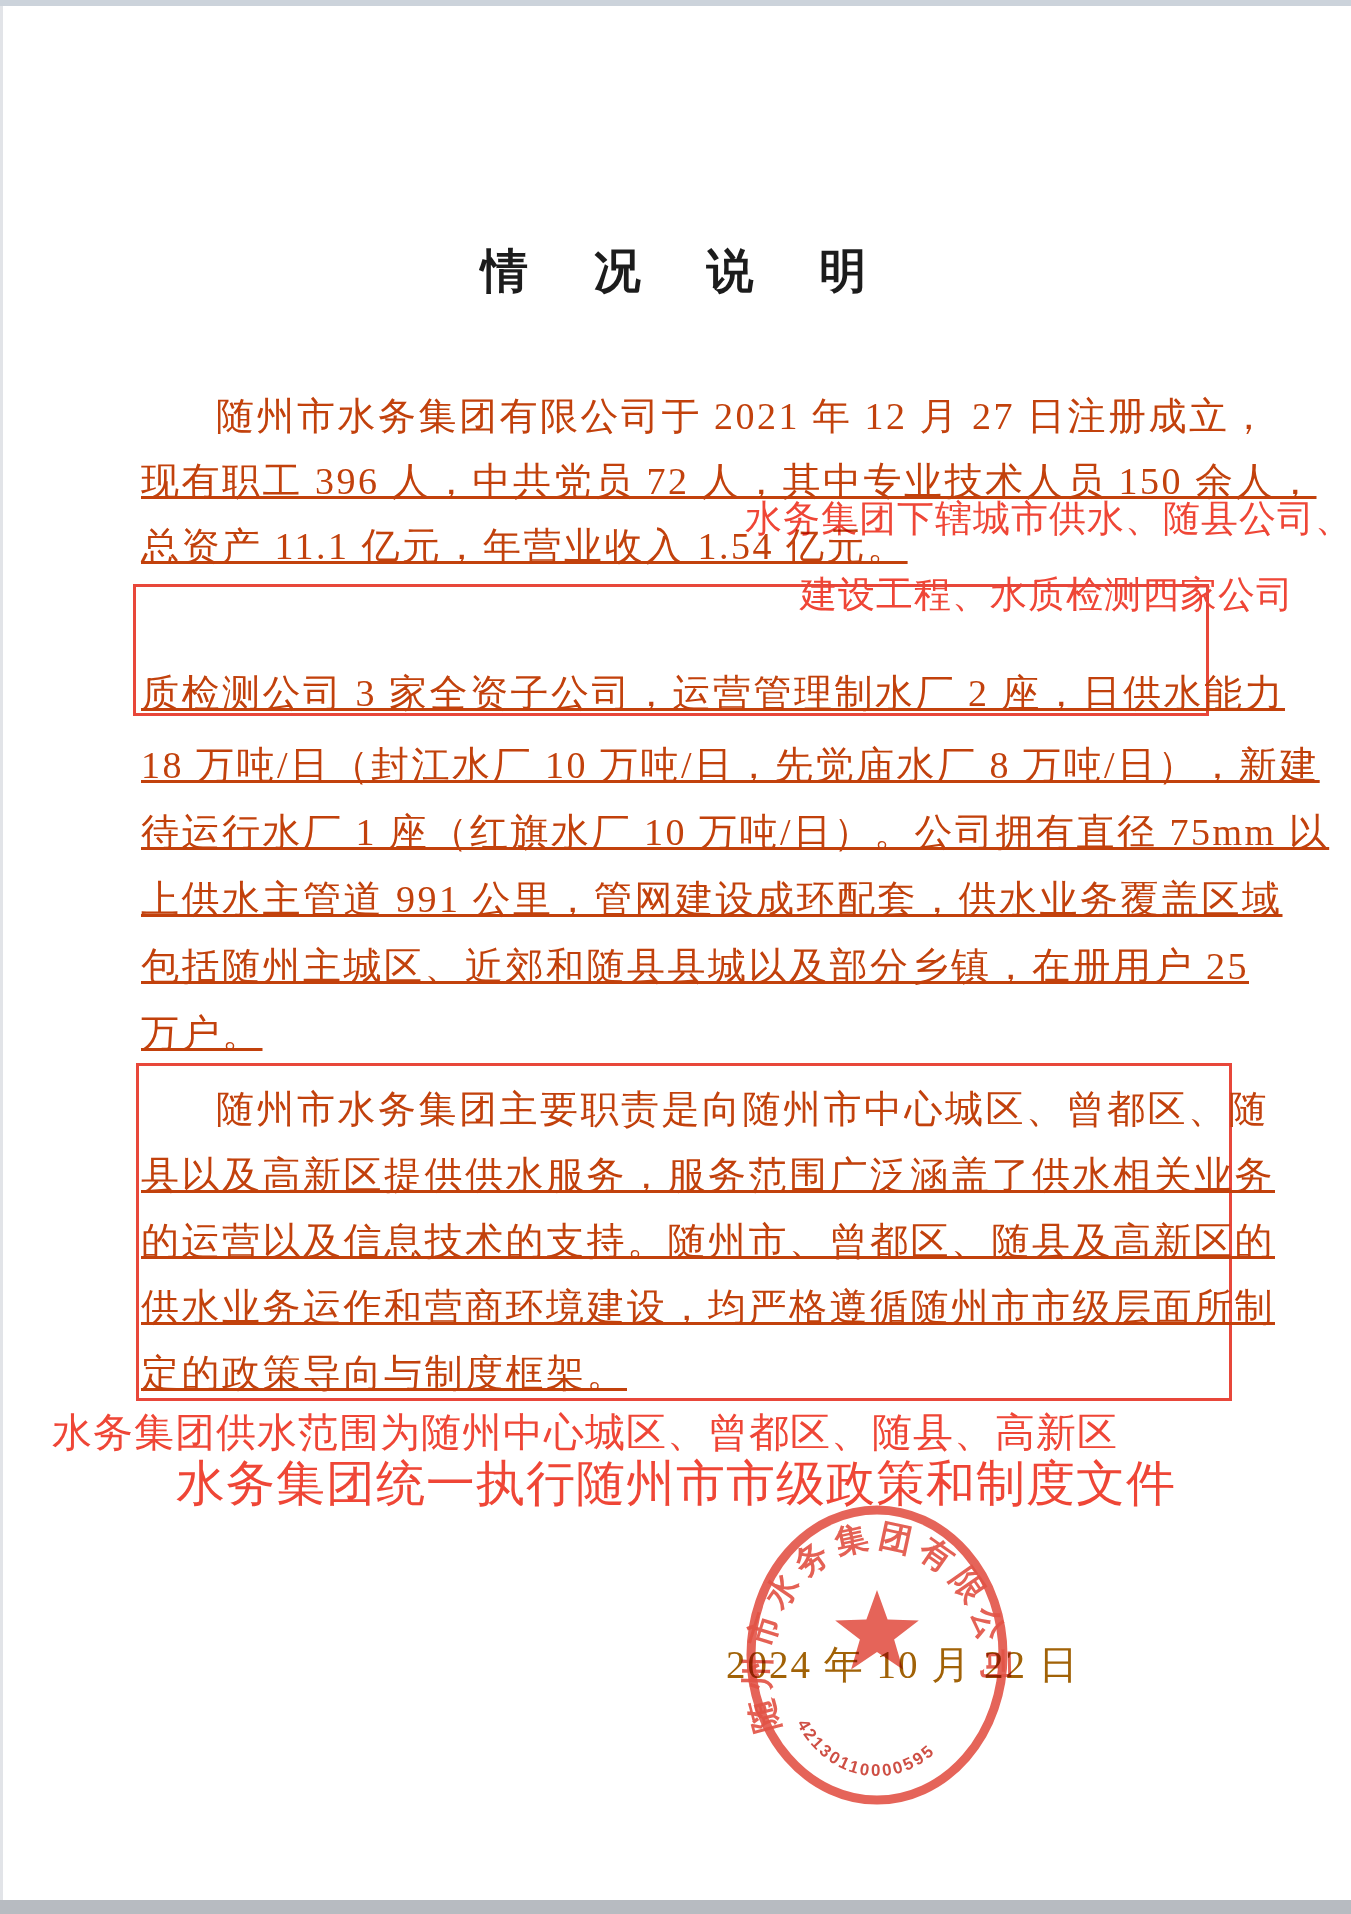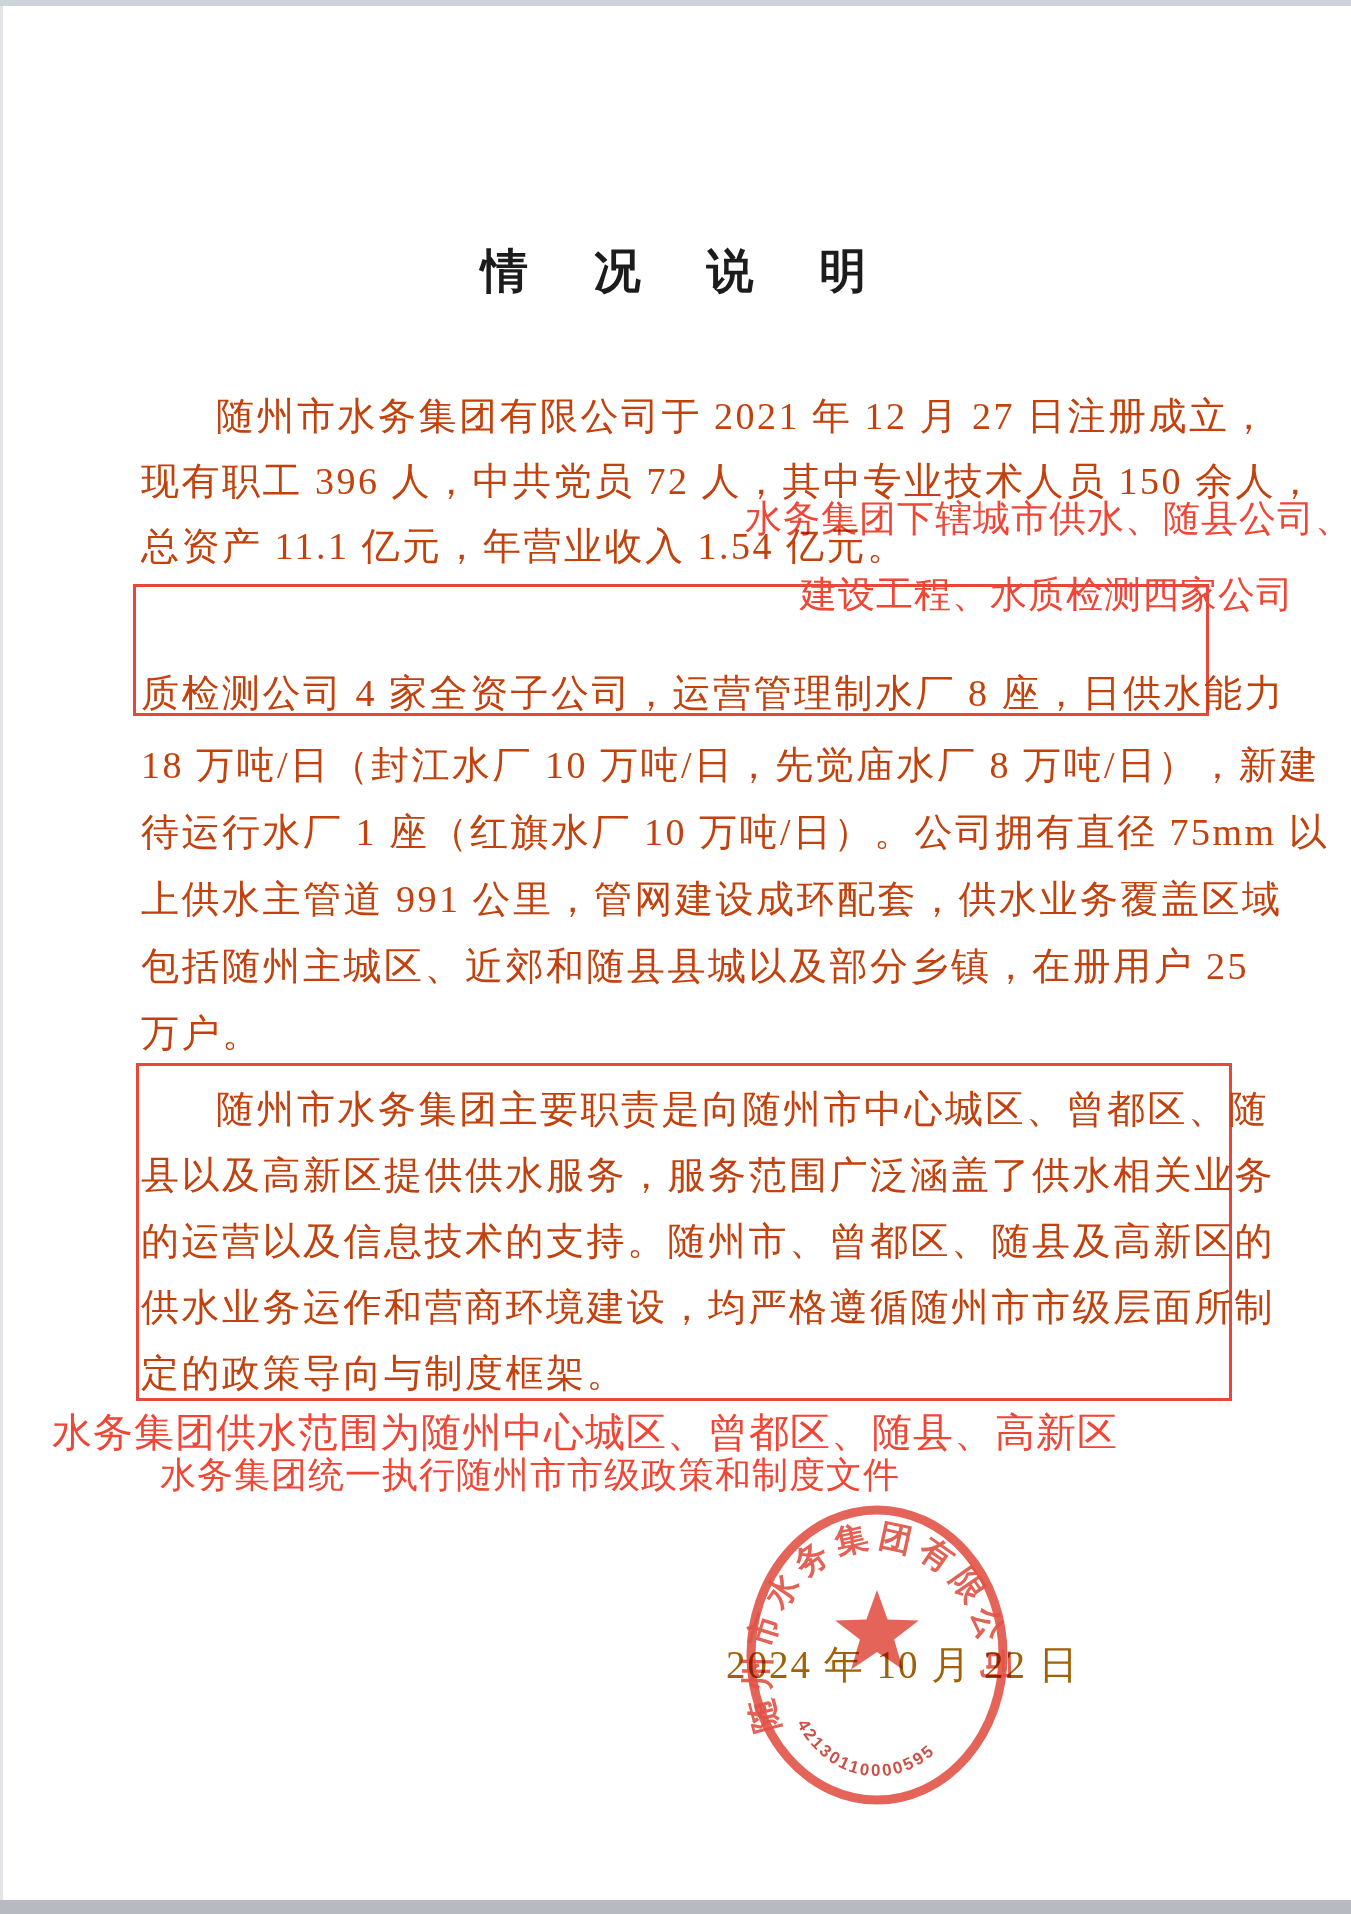"现有职工 396 人，中共党员 72 人，其中专业技术人员" .noindent { text-decoration: none -> underline }
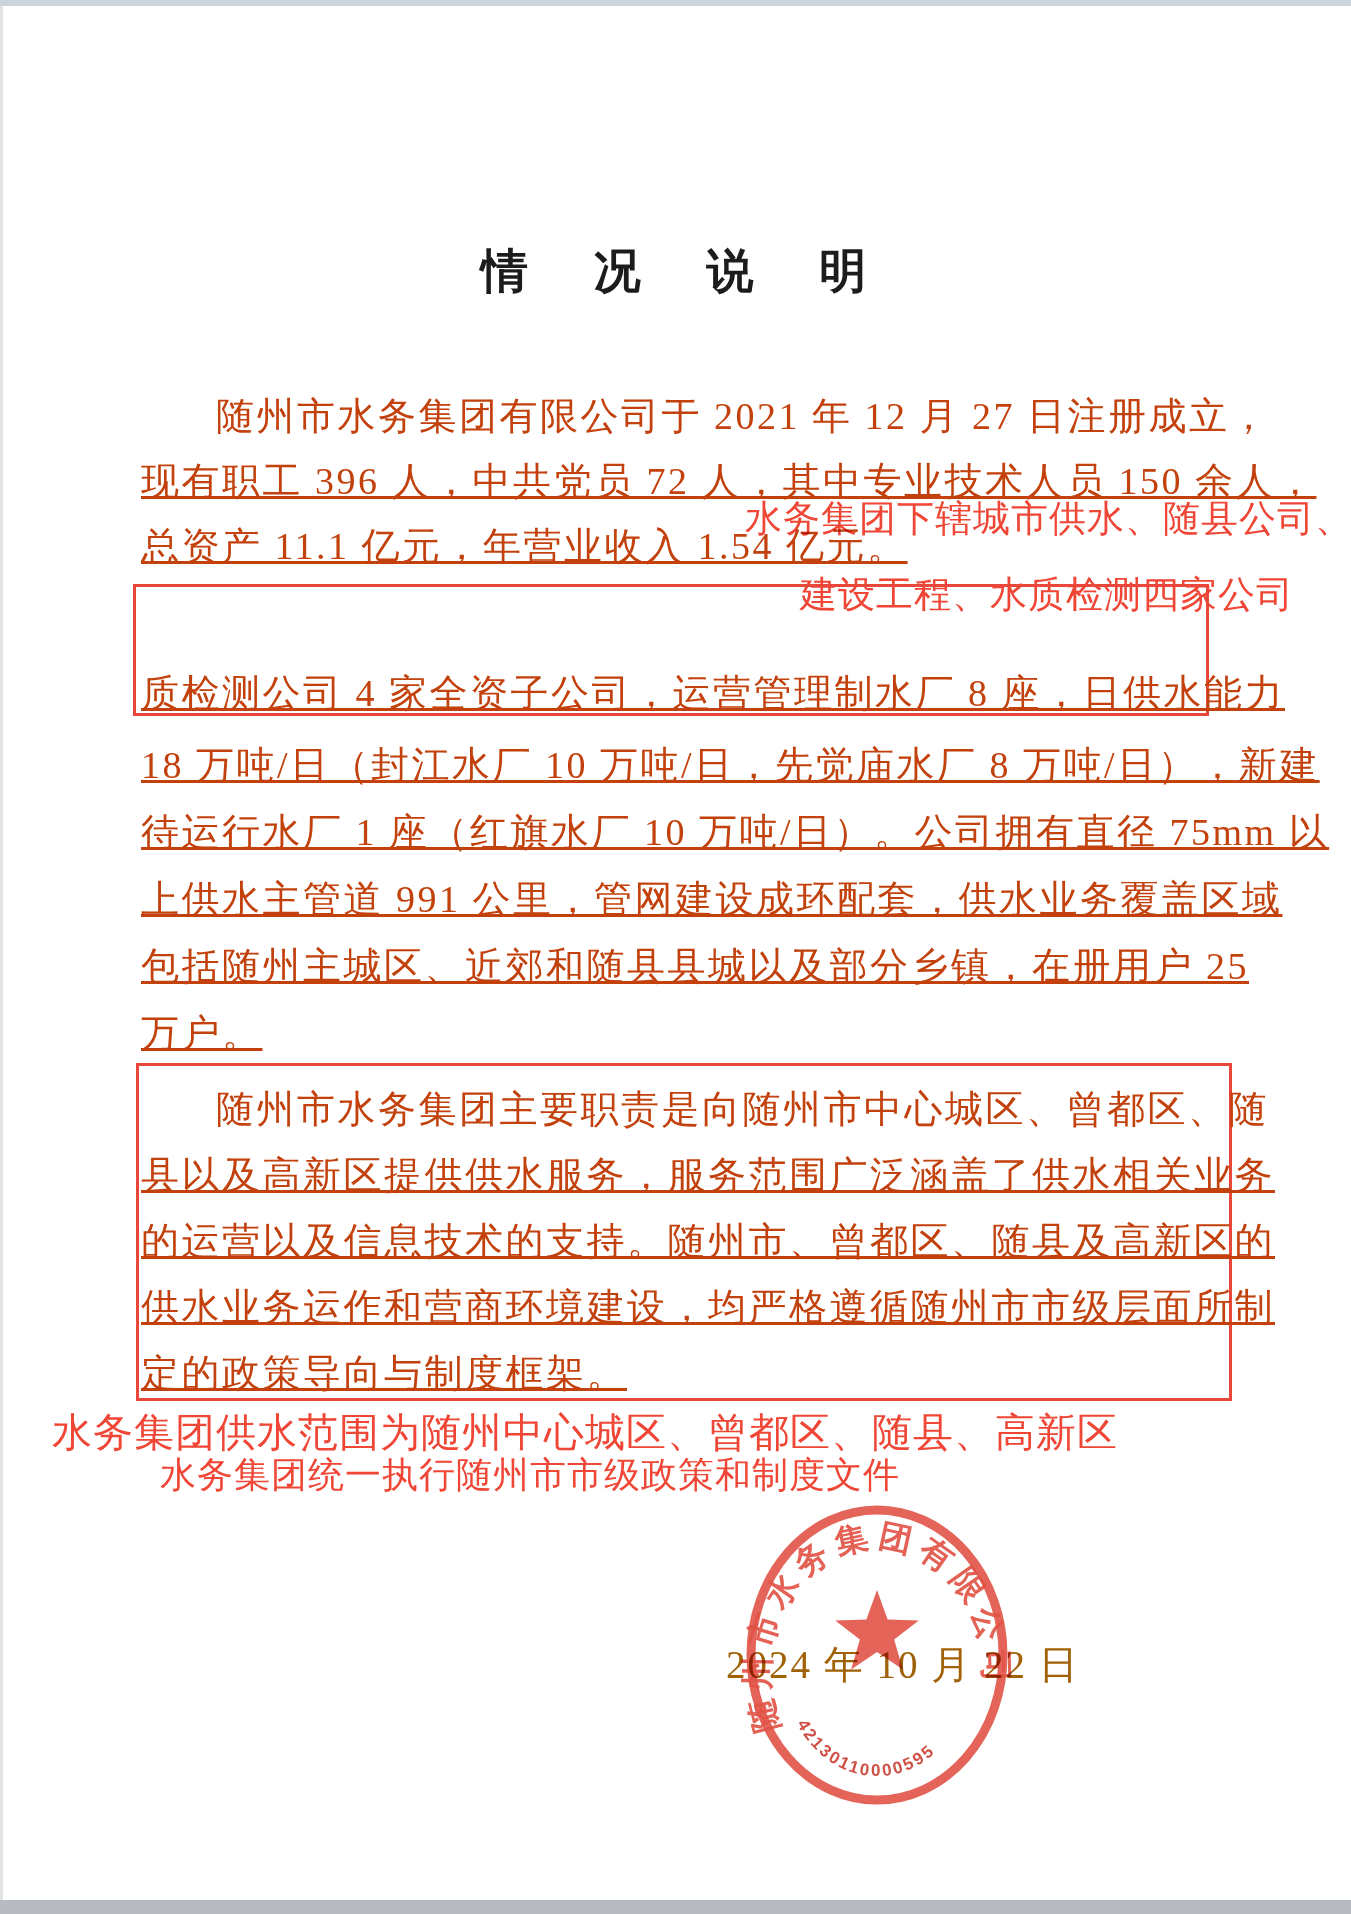"质检测公司 4 家全资子公司，运营管理制水厂 8 座，日供水能力" div.bline { text: 4 家全资子公司，运营管理制水厂 8 -> 3 家全资子公司，运营管理制水厂 2 }
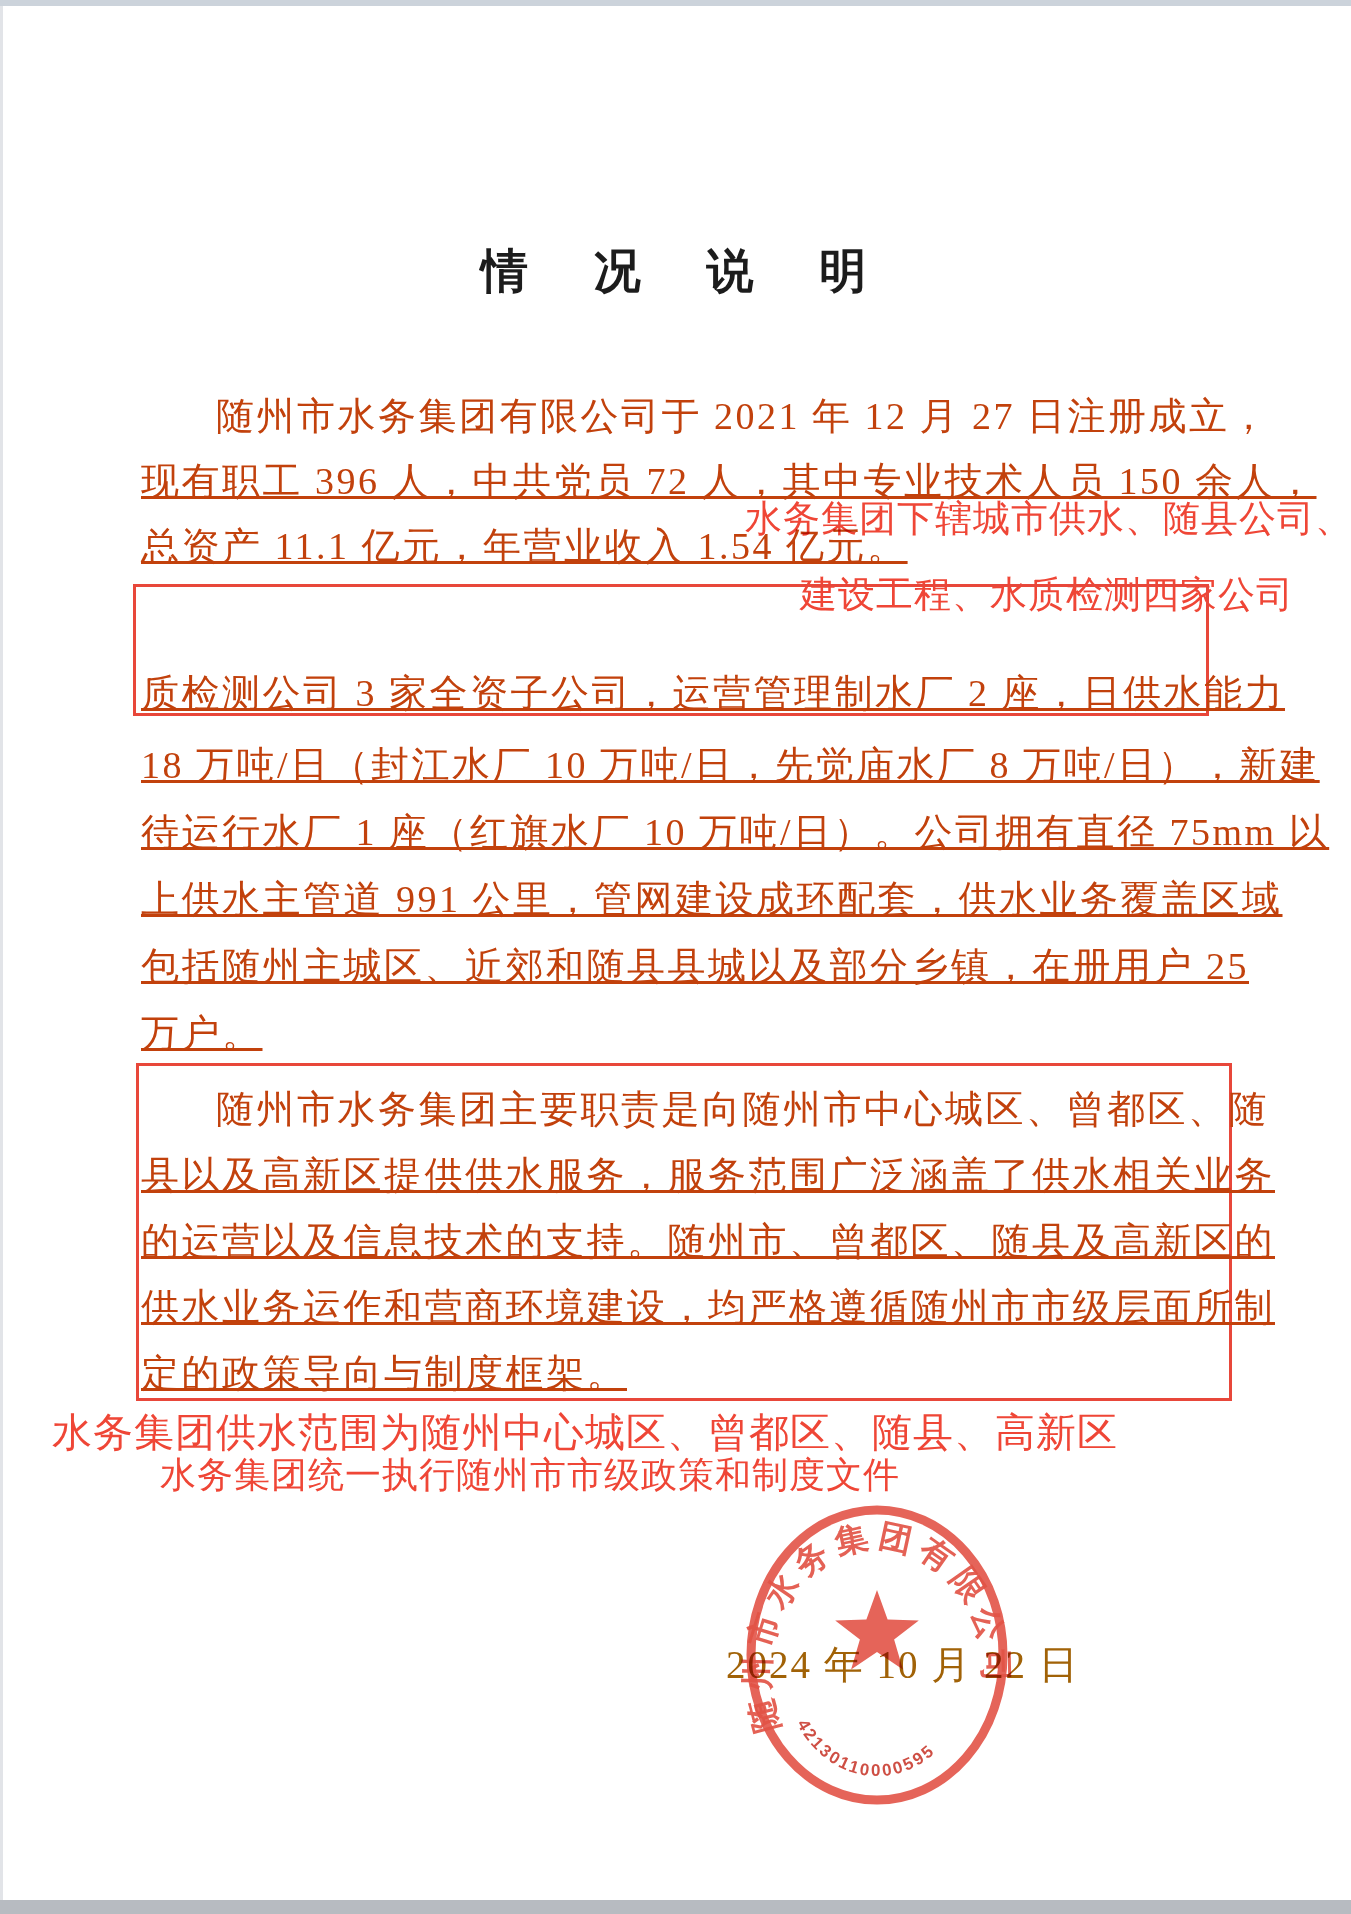"水务集团统一执行随州市市级政策和制度文件" #note2-l2 { font-size: 36px -> 49px; left: 160px -> 176px }
